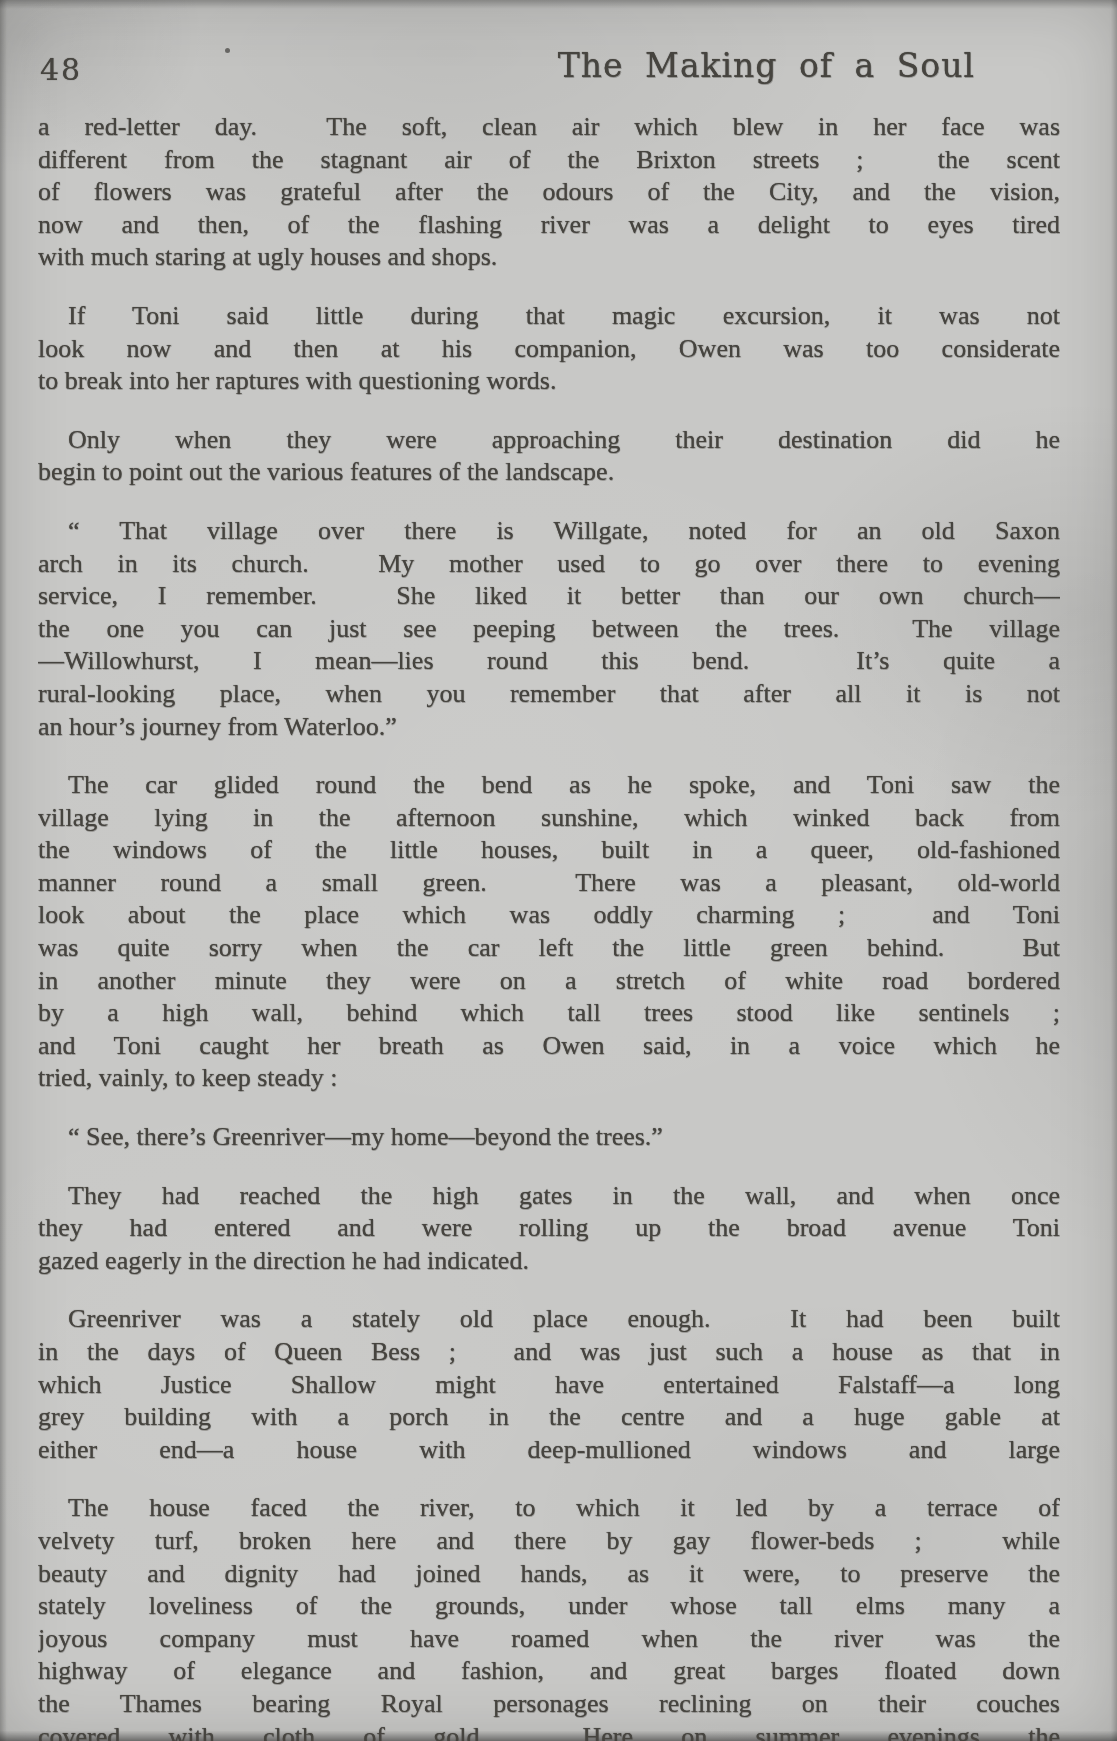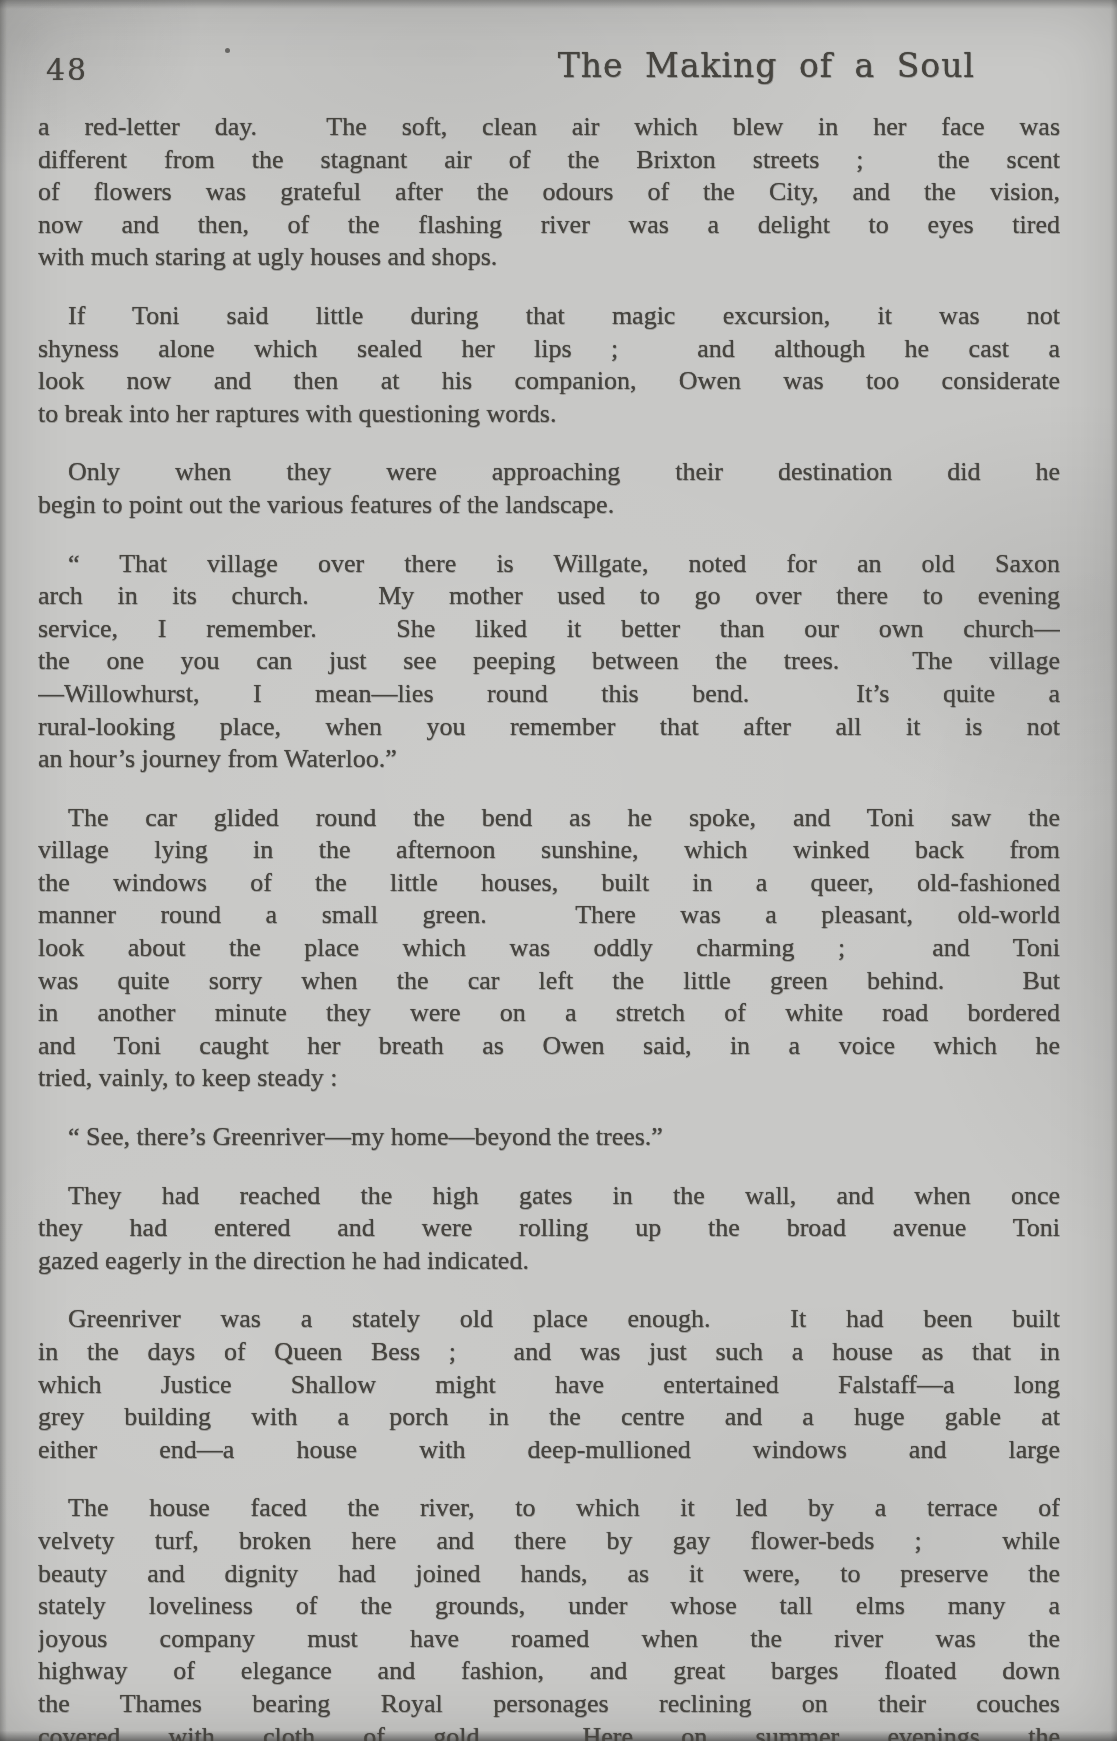"48" .page-number { left: 8px -> 2px }
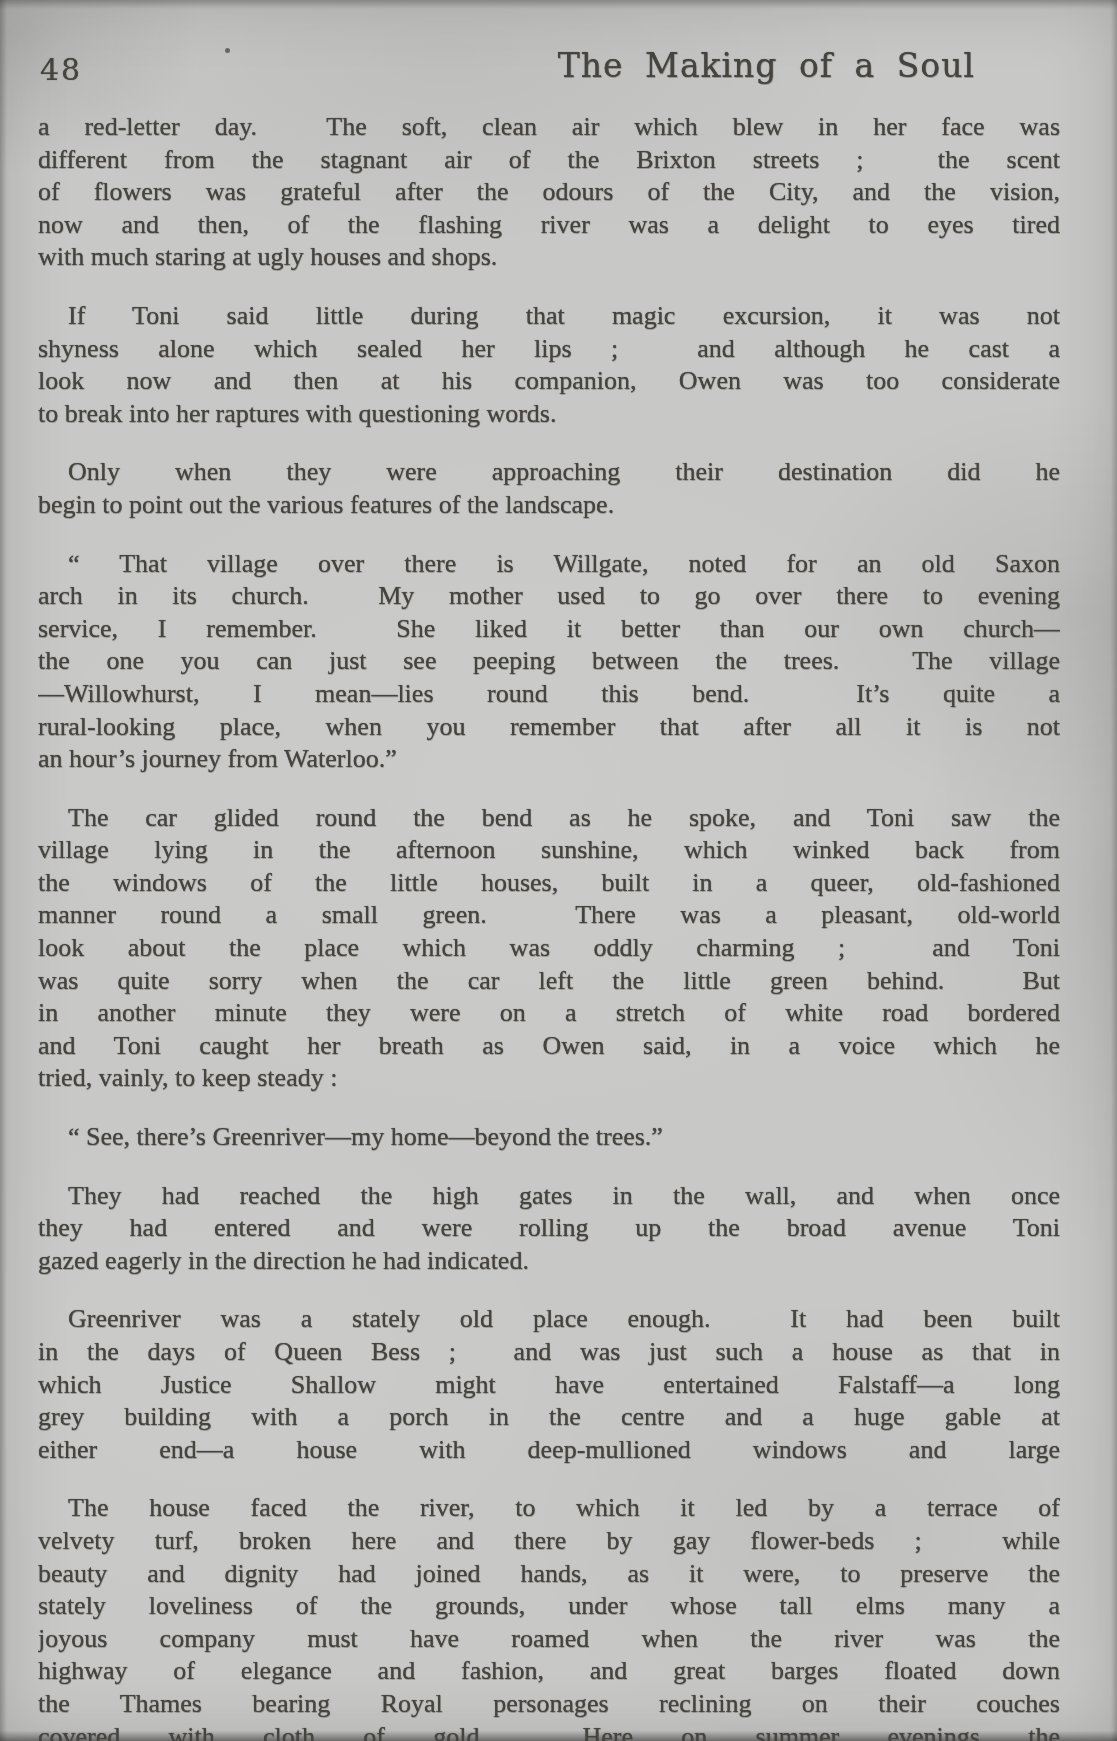"shyness alone which sealed her" div.line { html: <div>shyness alone which sealed her lips ; and although he cast a</div> -> none }
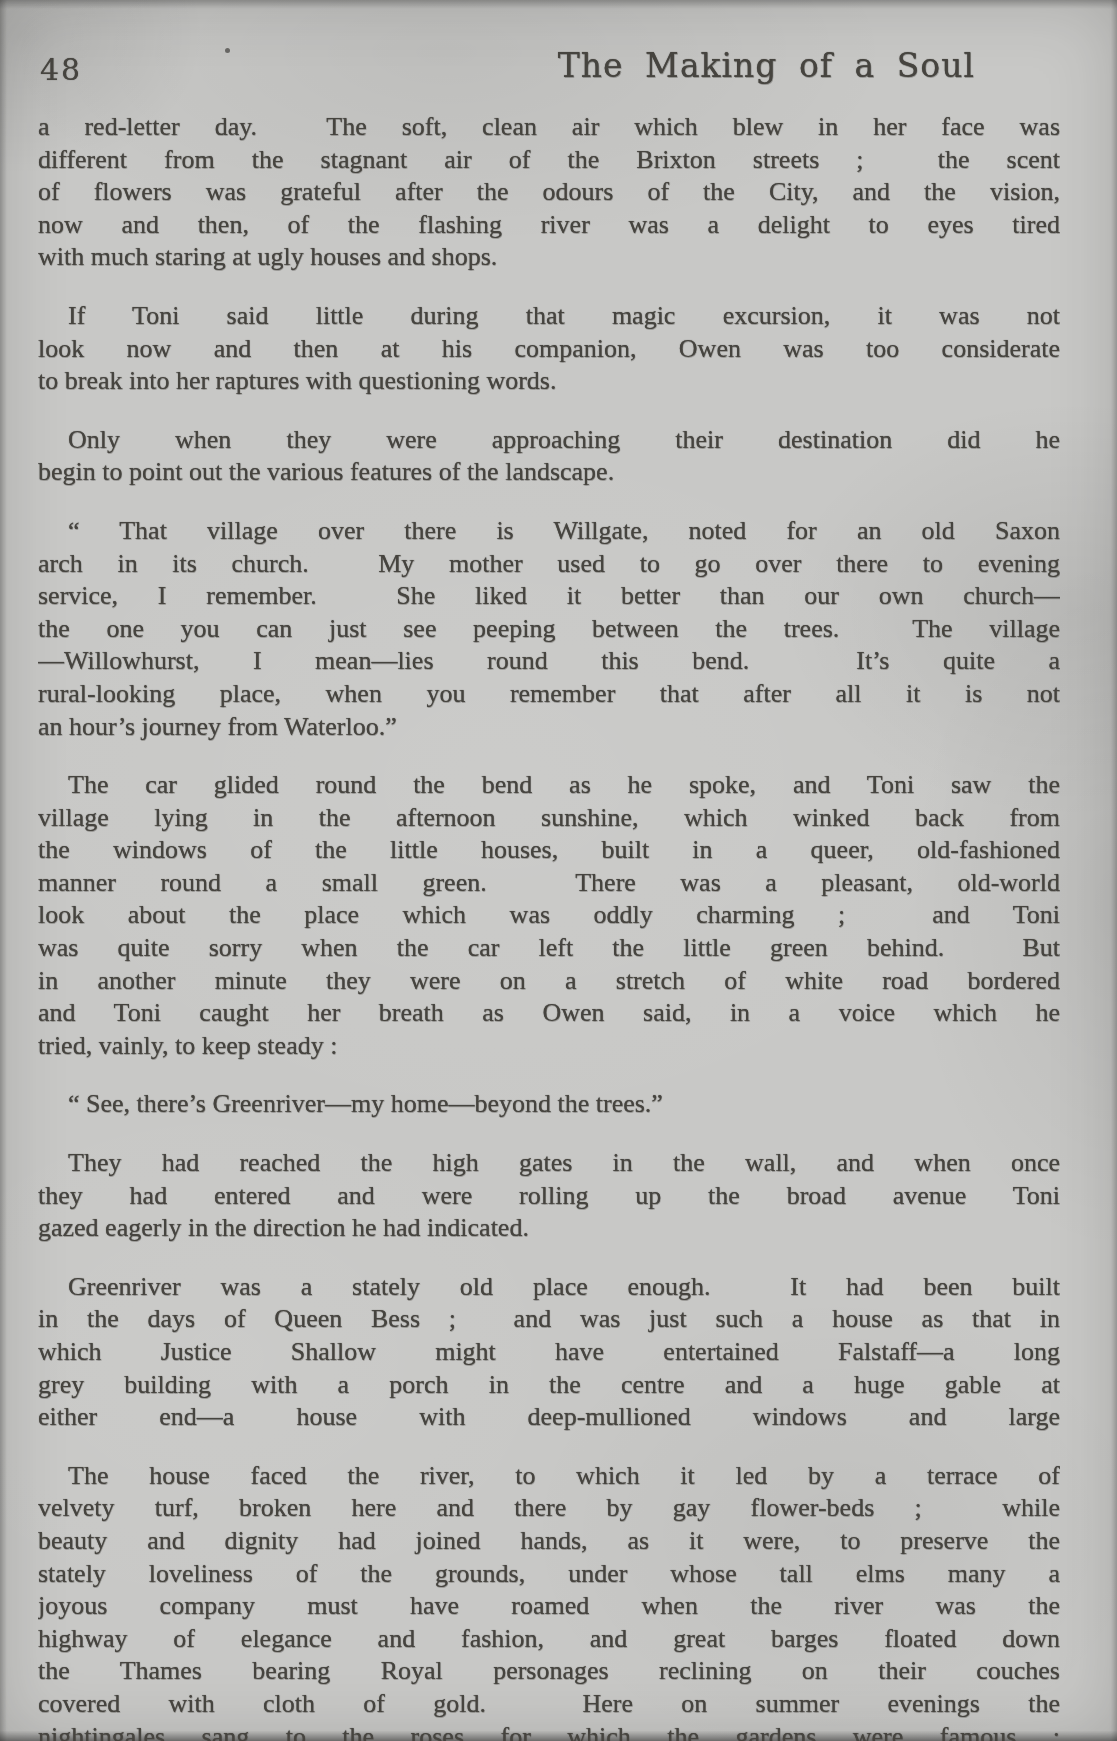"by a high wall, behind" div.line { html: none -> <div>by a high wall, behind which tall trees stood like sentinels ;</div> }
